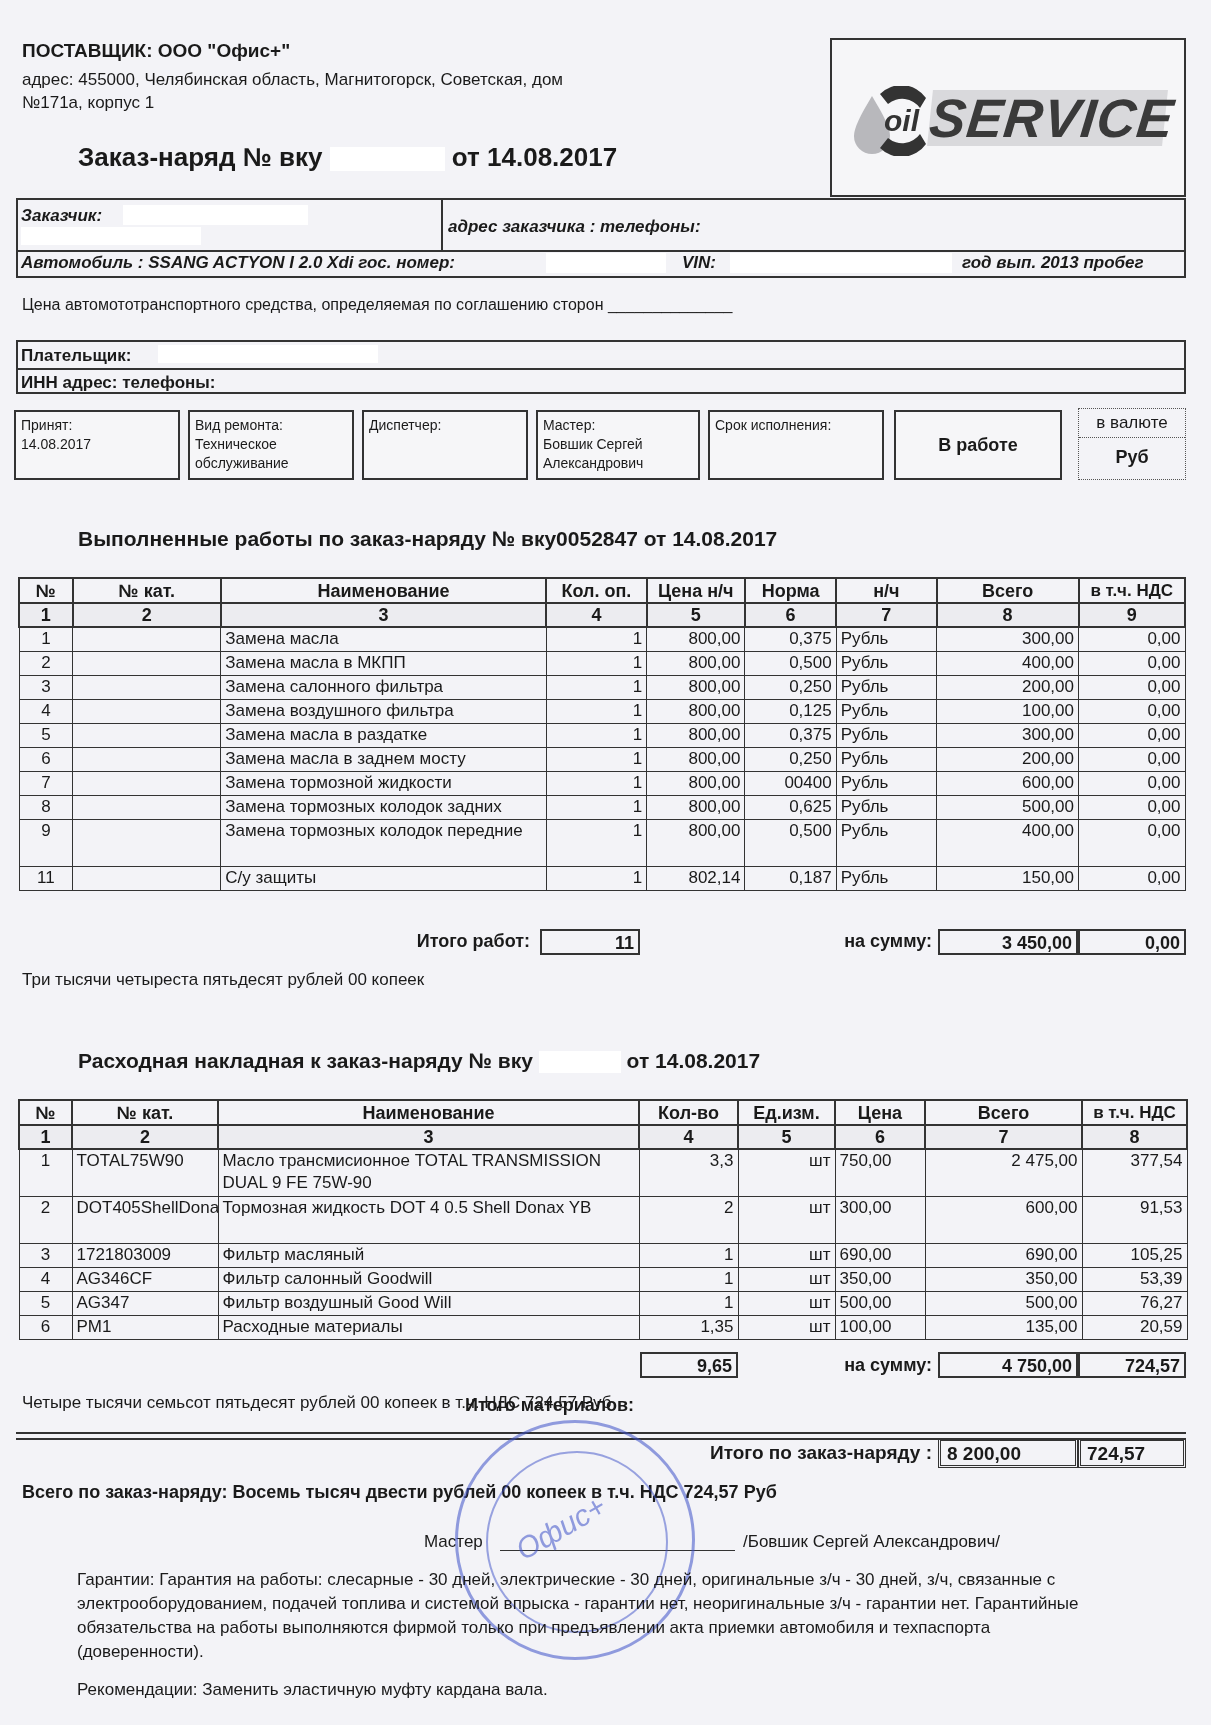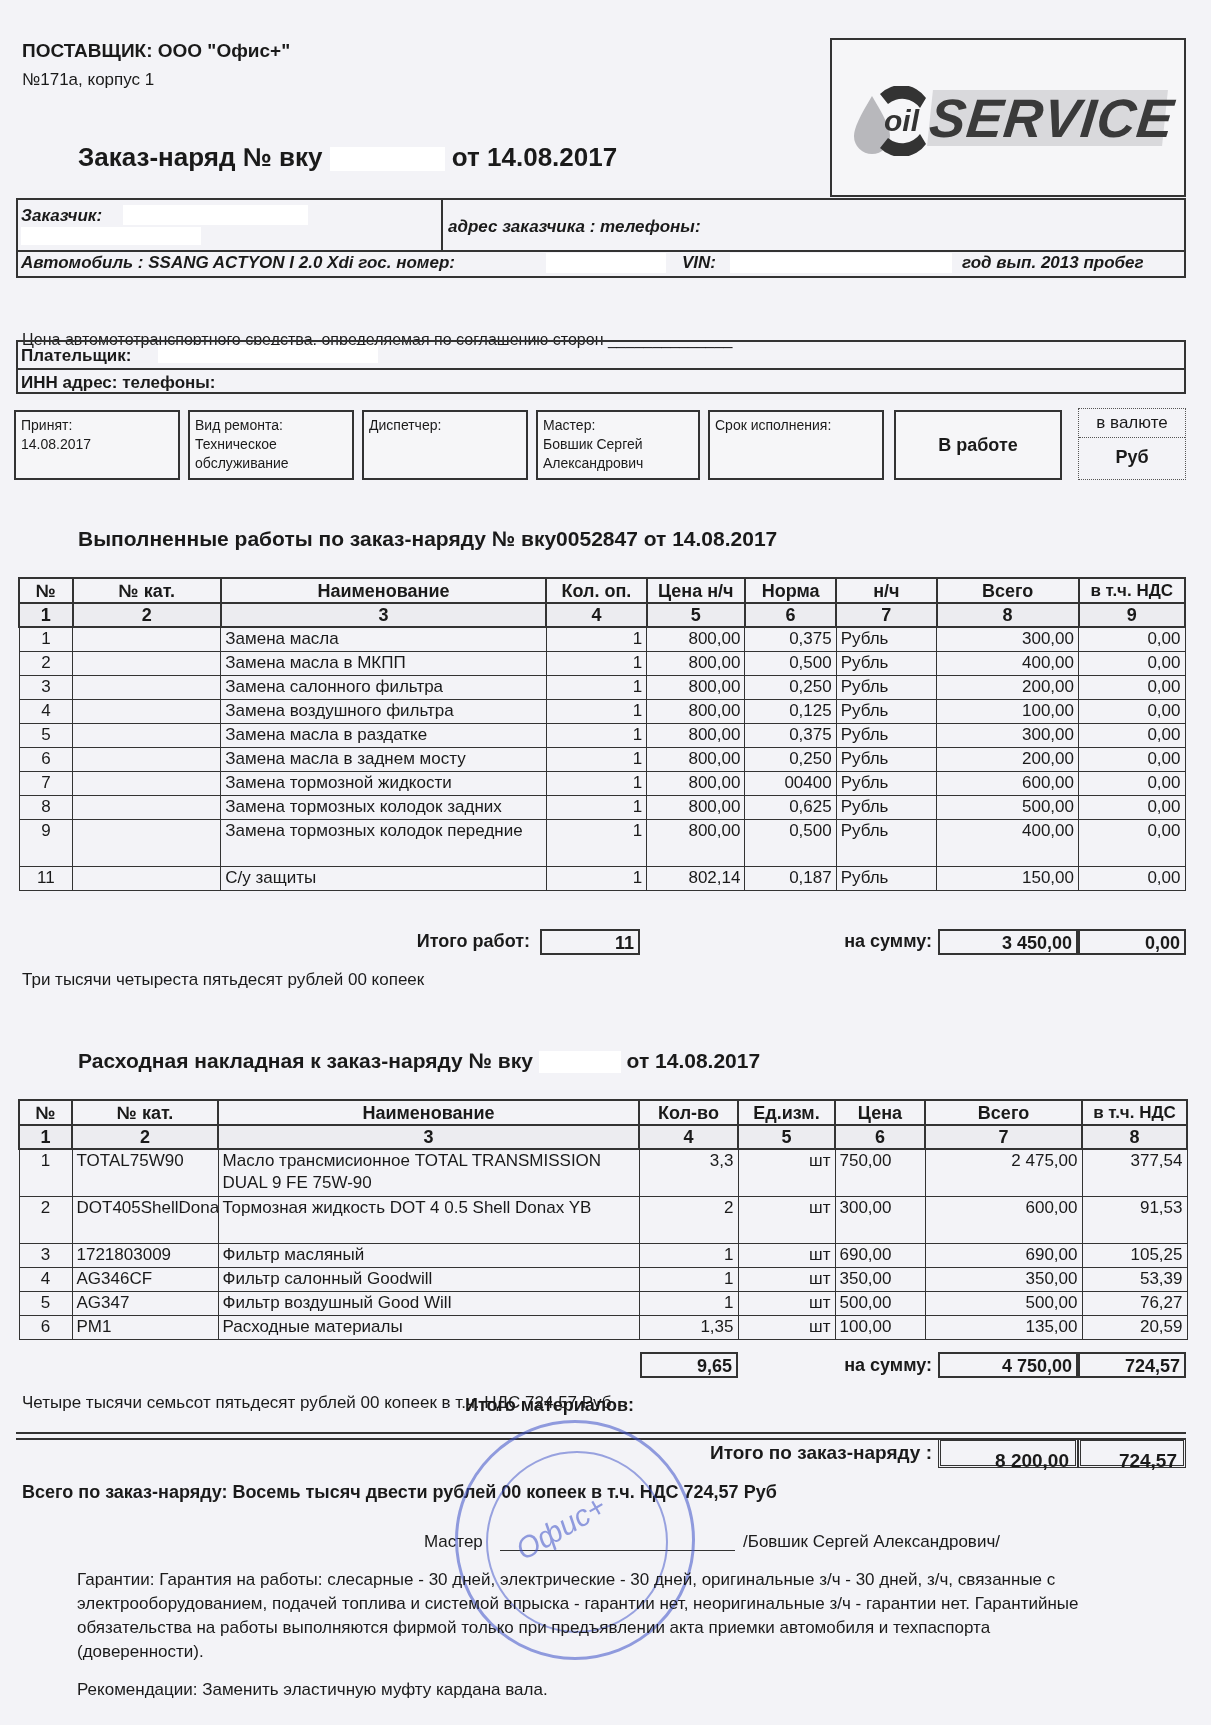"адрес: 455000, Челябинская область," div { html: none -> <div>адрес: 455000, Челябинская область, Магнитогорск, Советская, дом</div> }
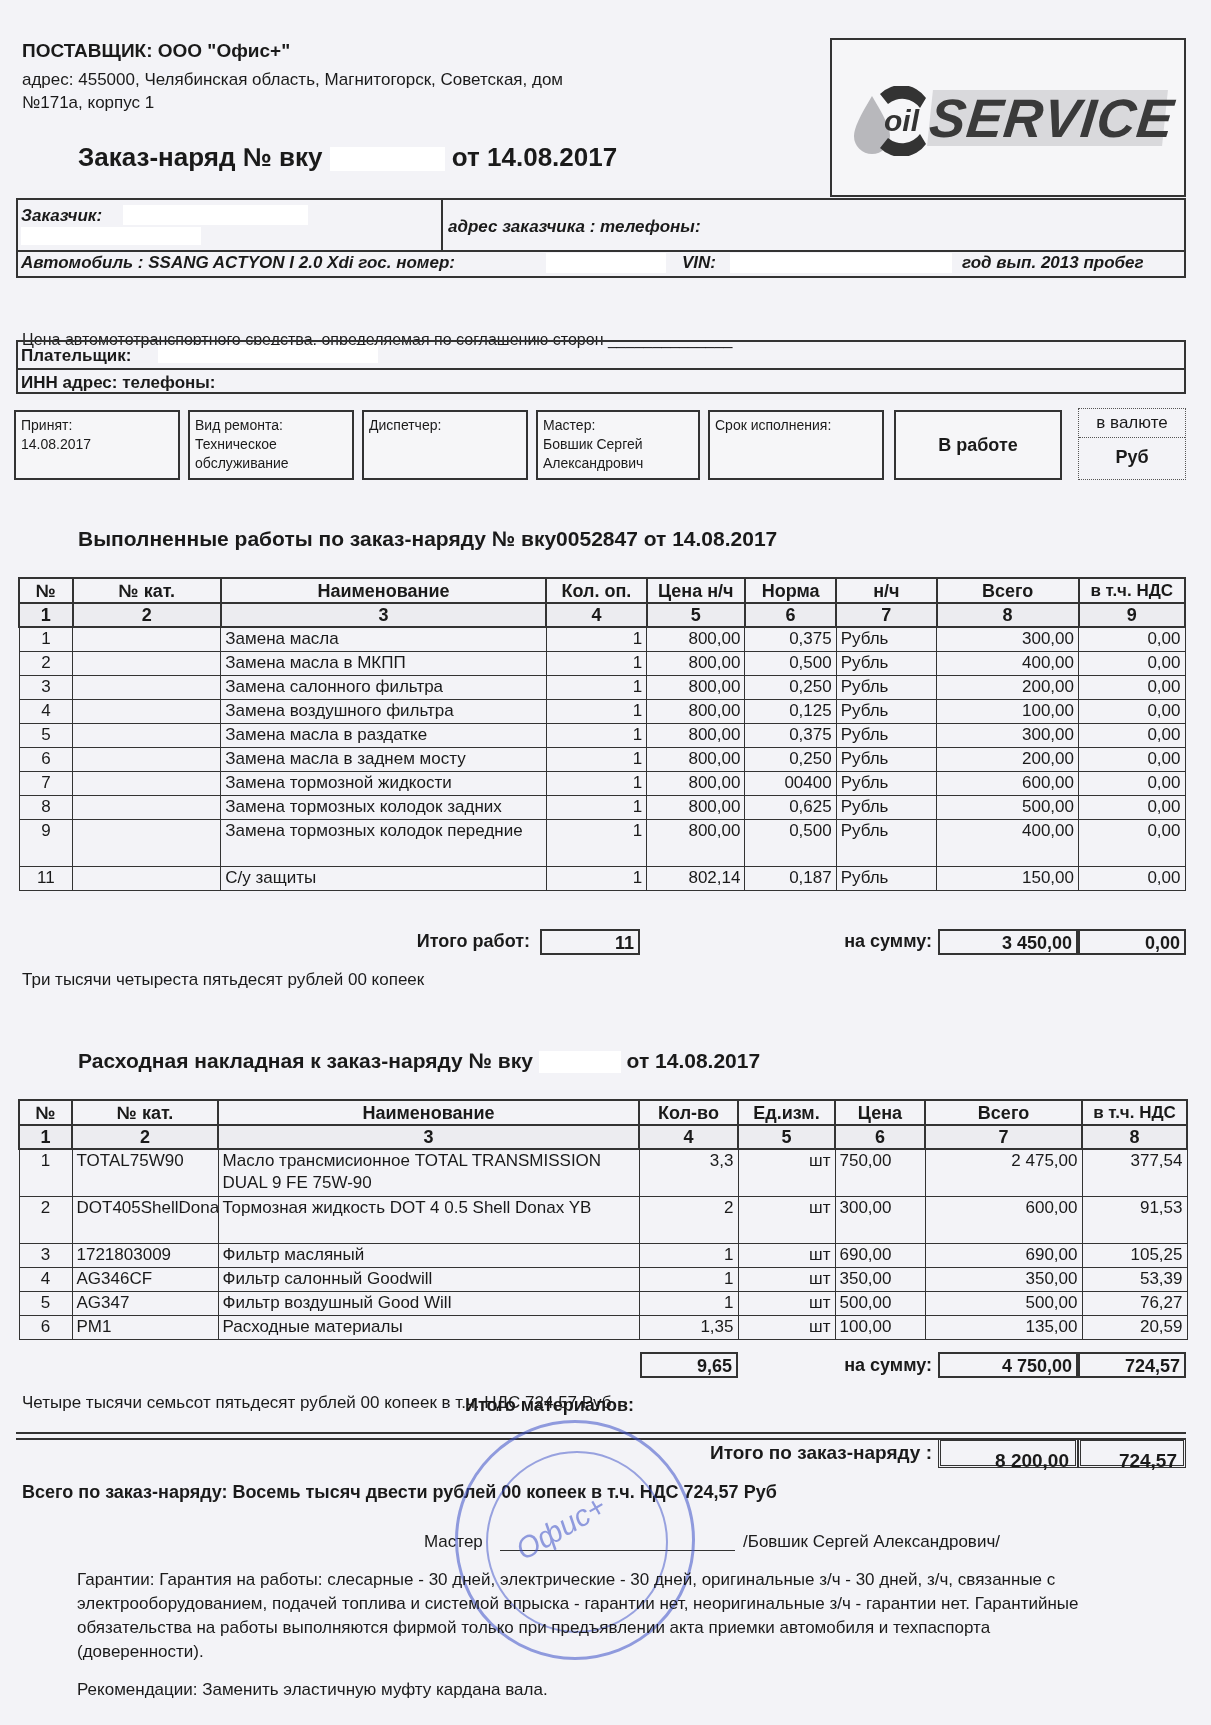"Цена автомототранспортного средства," .price-line { margin-top: 35px -> none }
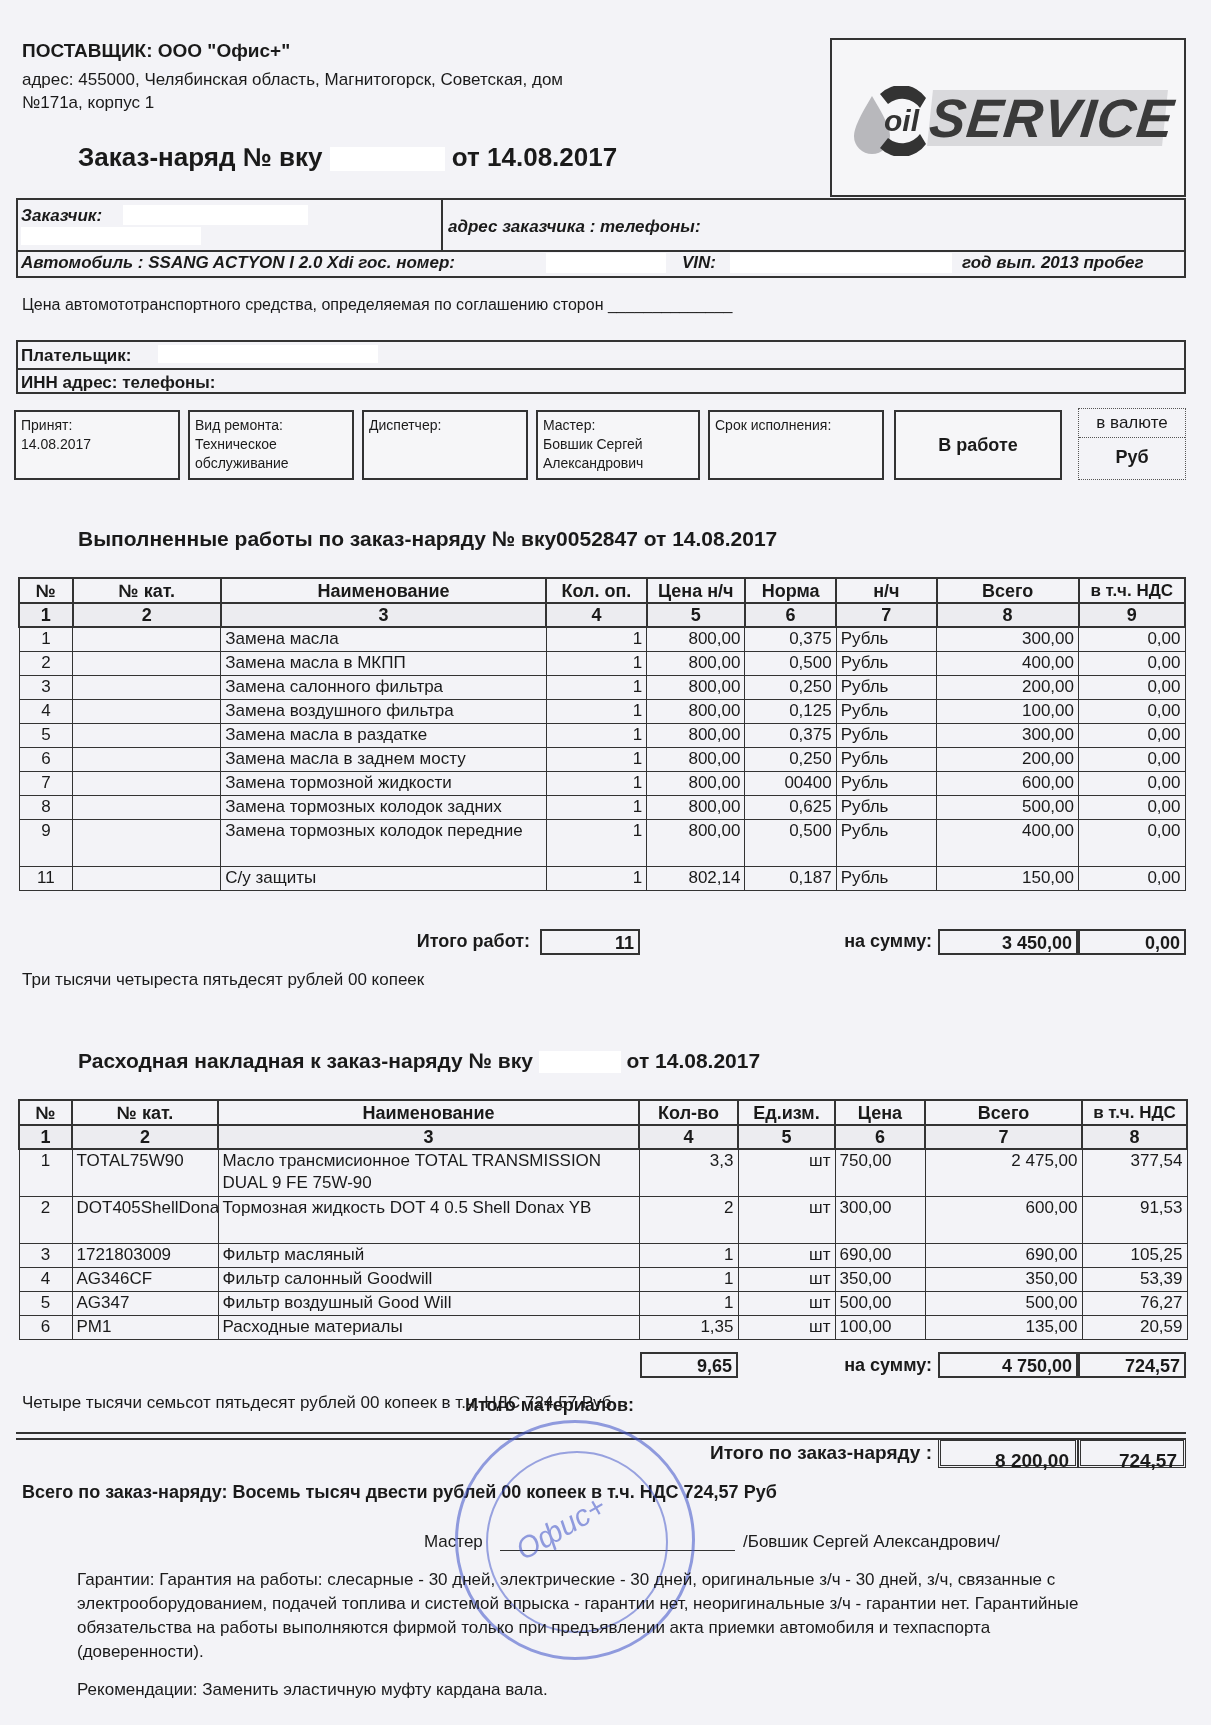"8 200,00" .grand-cell { padding: 8px 6px -> 1px 6px; text-align: right -> left }
